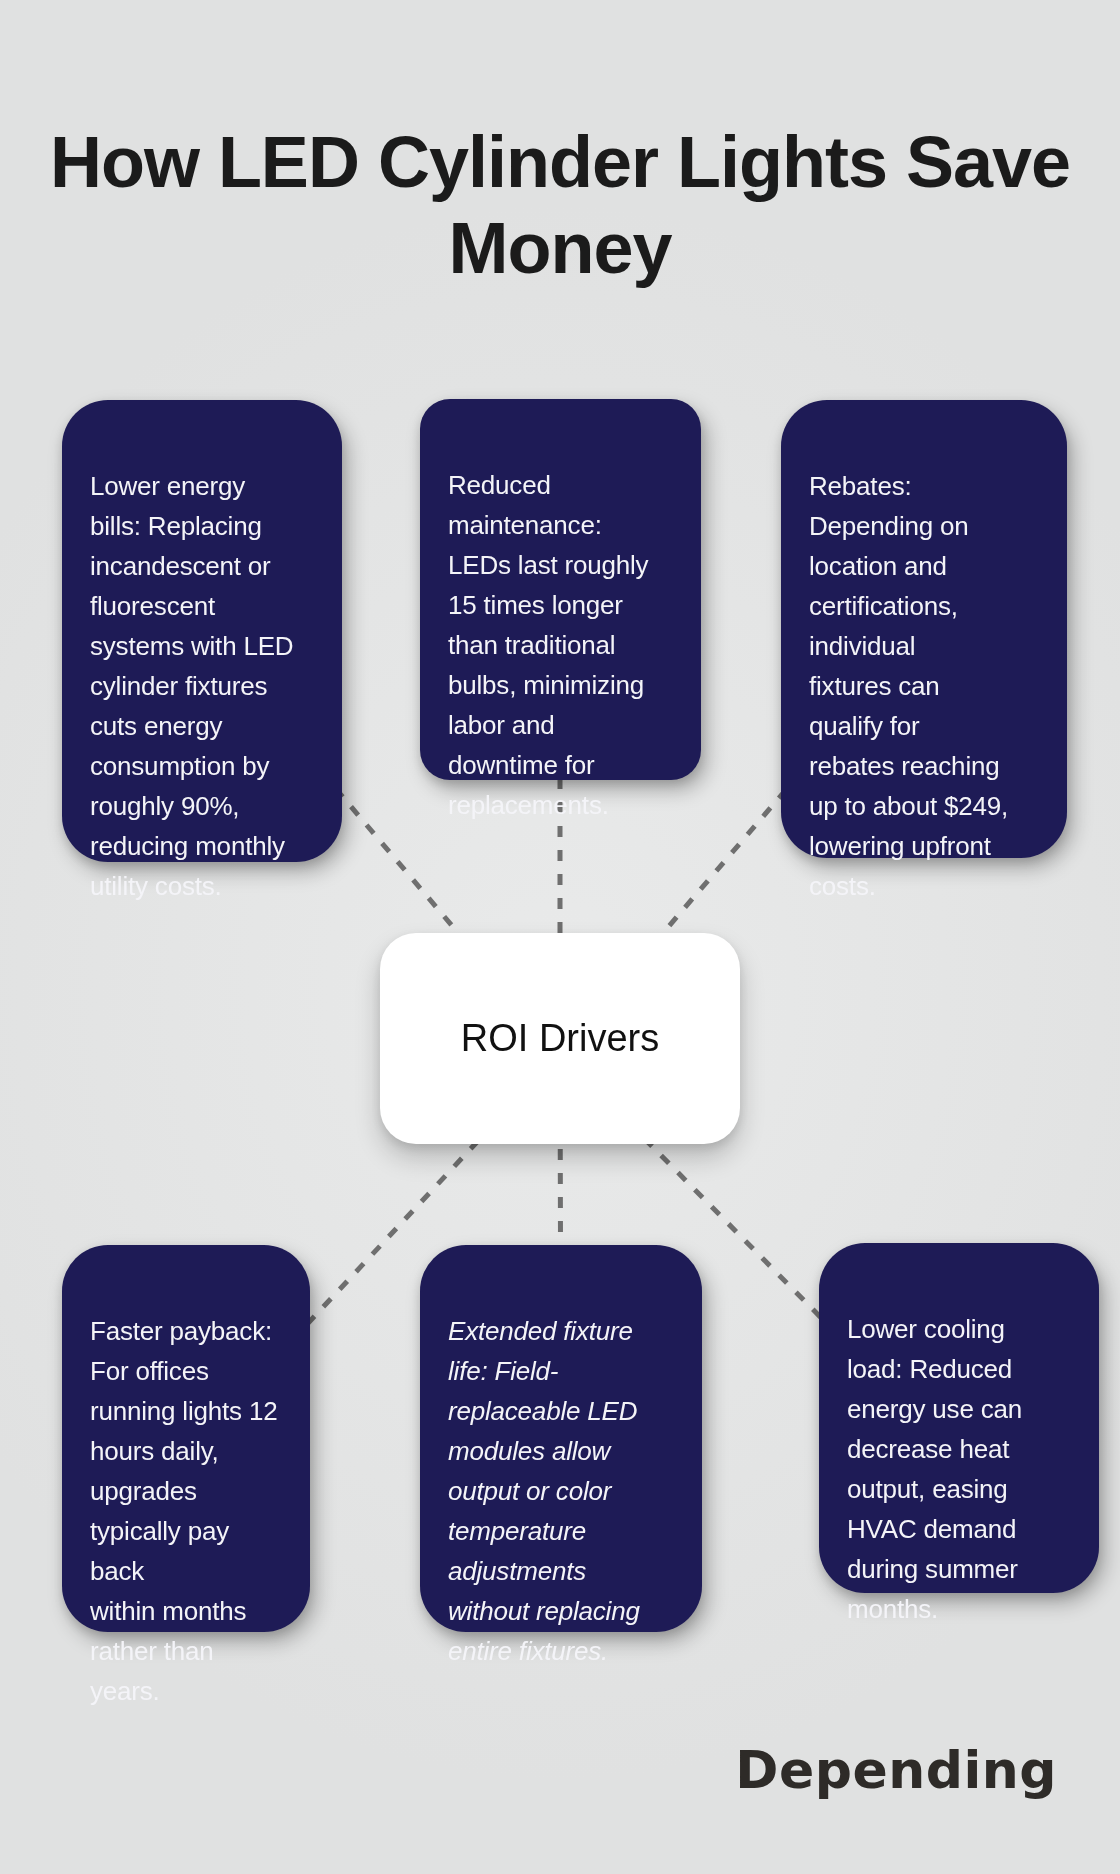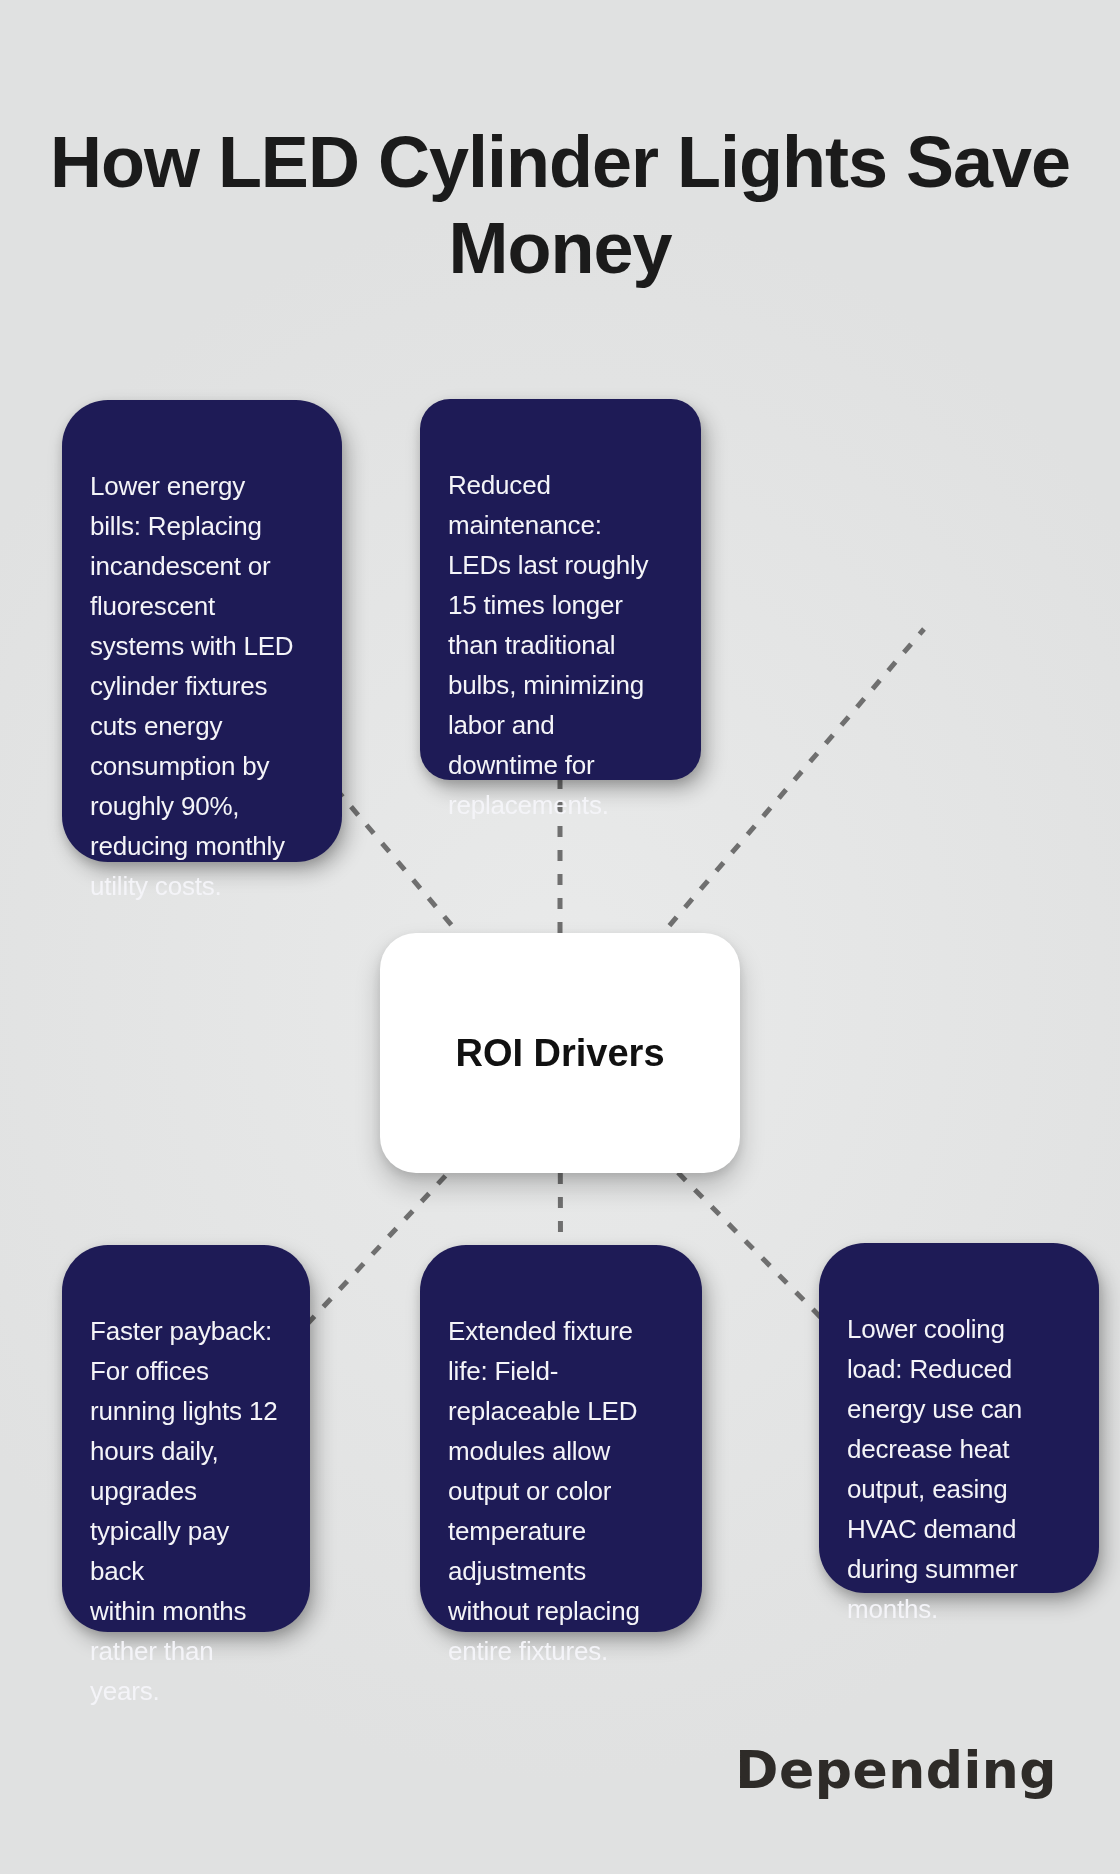"Rebates:" div.card { html: none -> <div> <span>Rebates: Depending on location and certifications, individual fixtures can qualify for rebates reaching up to about $249, lowering upfront costs.</span> </div> }
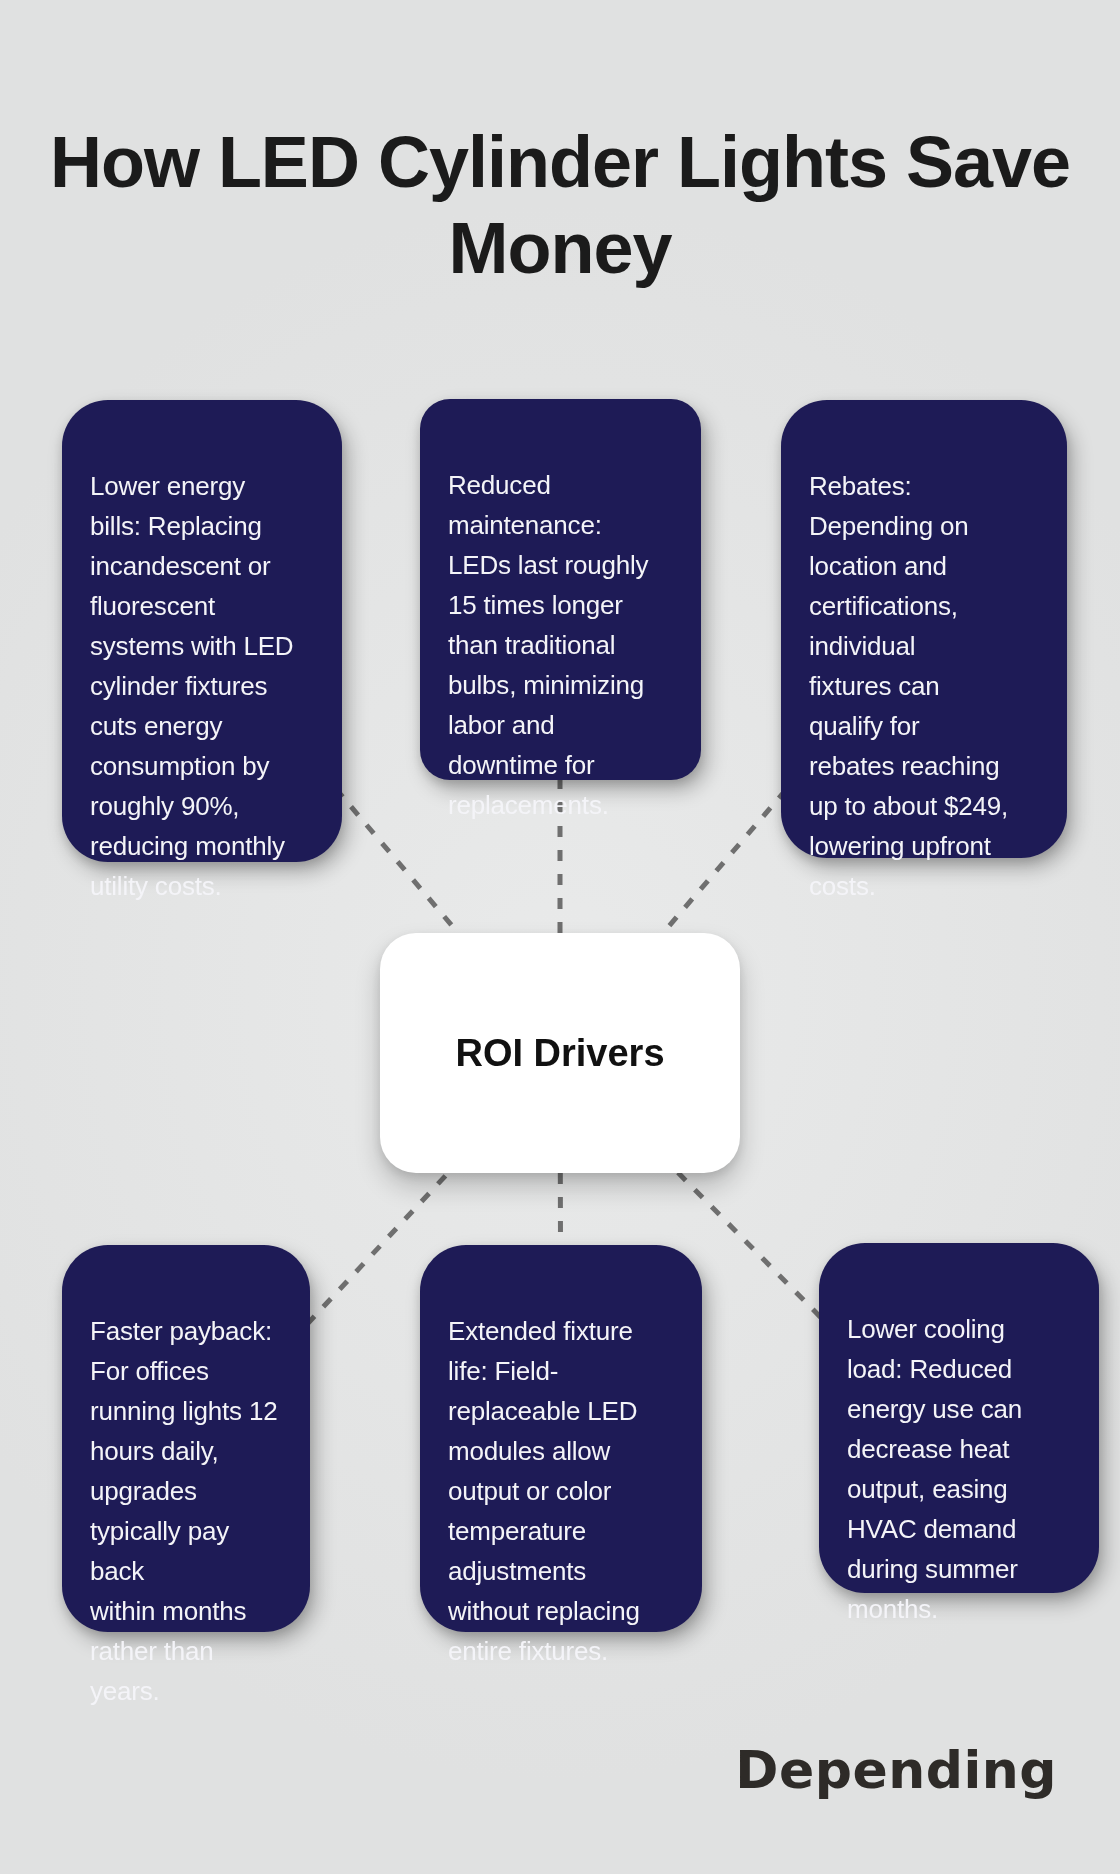"ROI Drivers" .center-node { font-weight: 700 -> 400; height: 240px -> 211px }
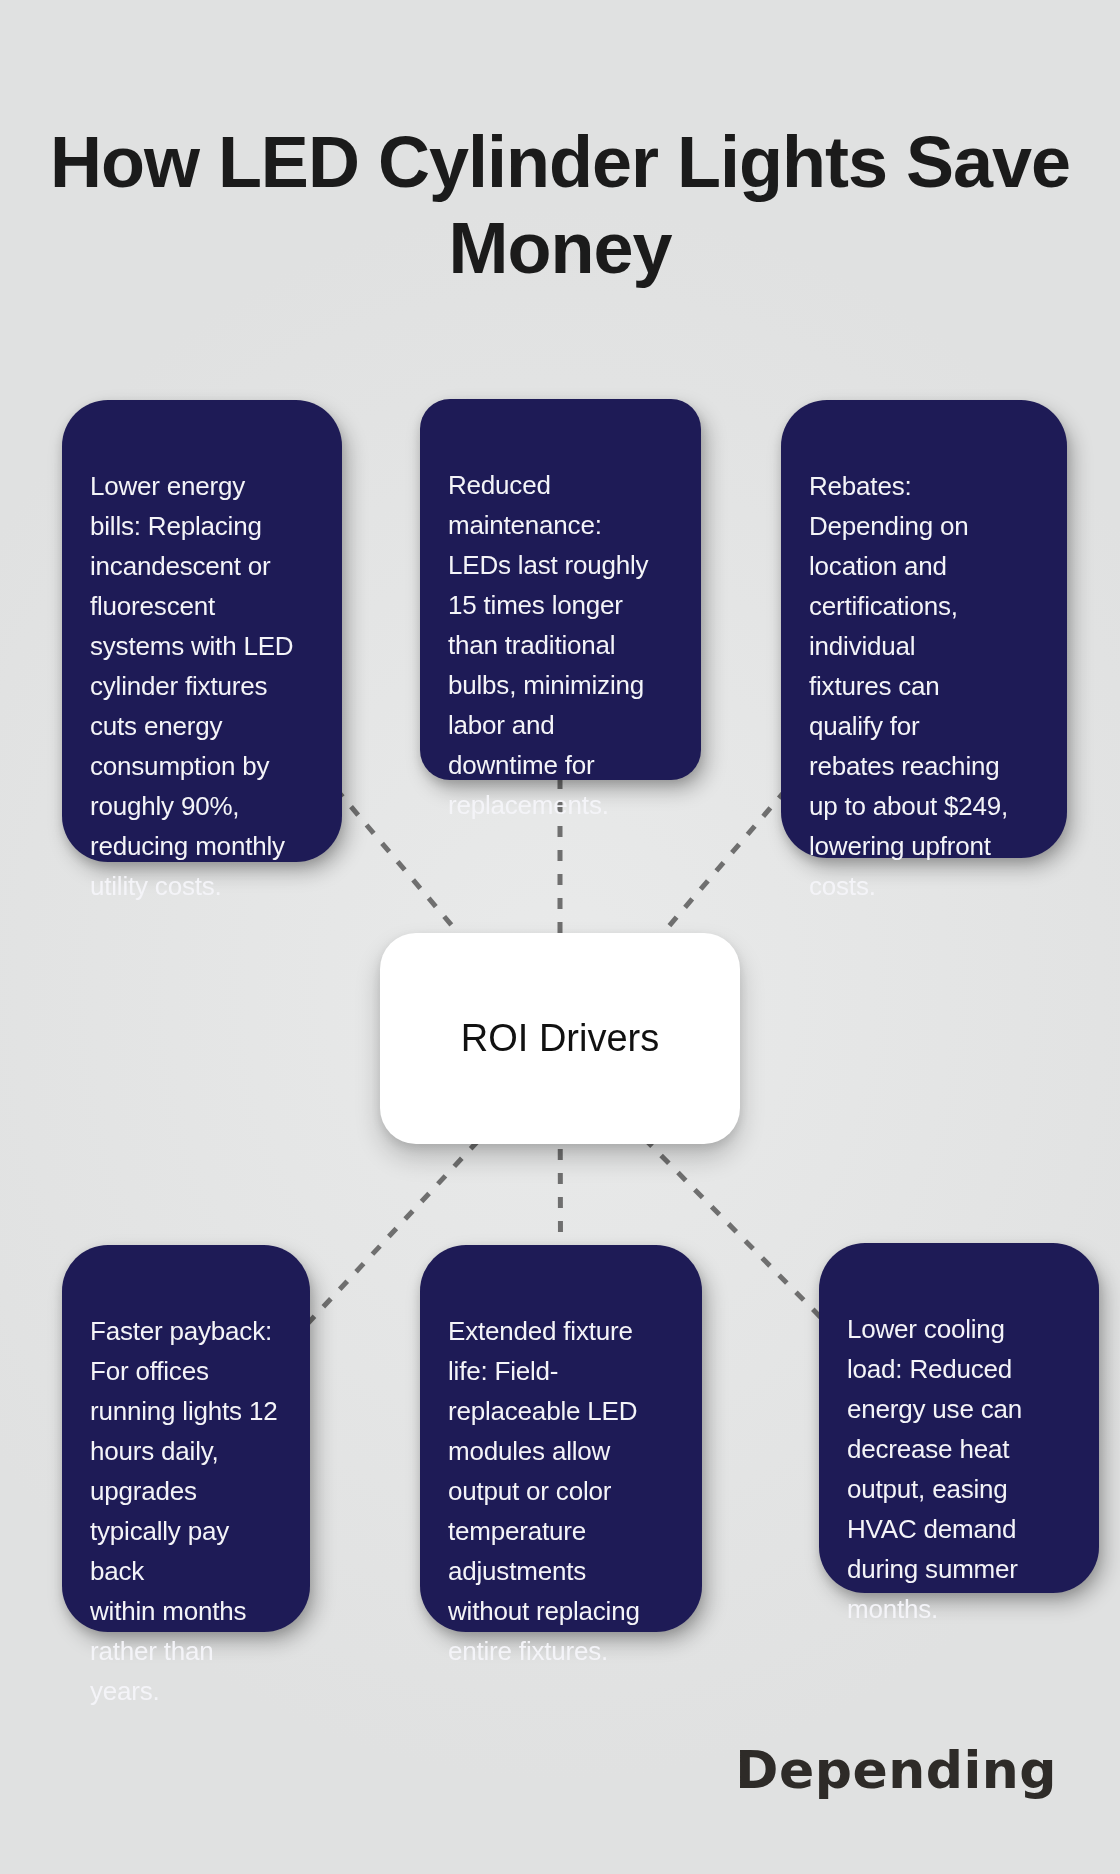"Extended fixture" .card-5 { font-style: none -> italic }
